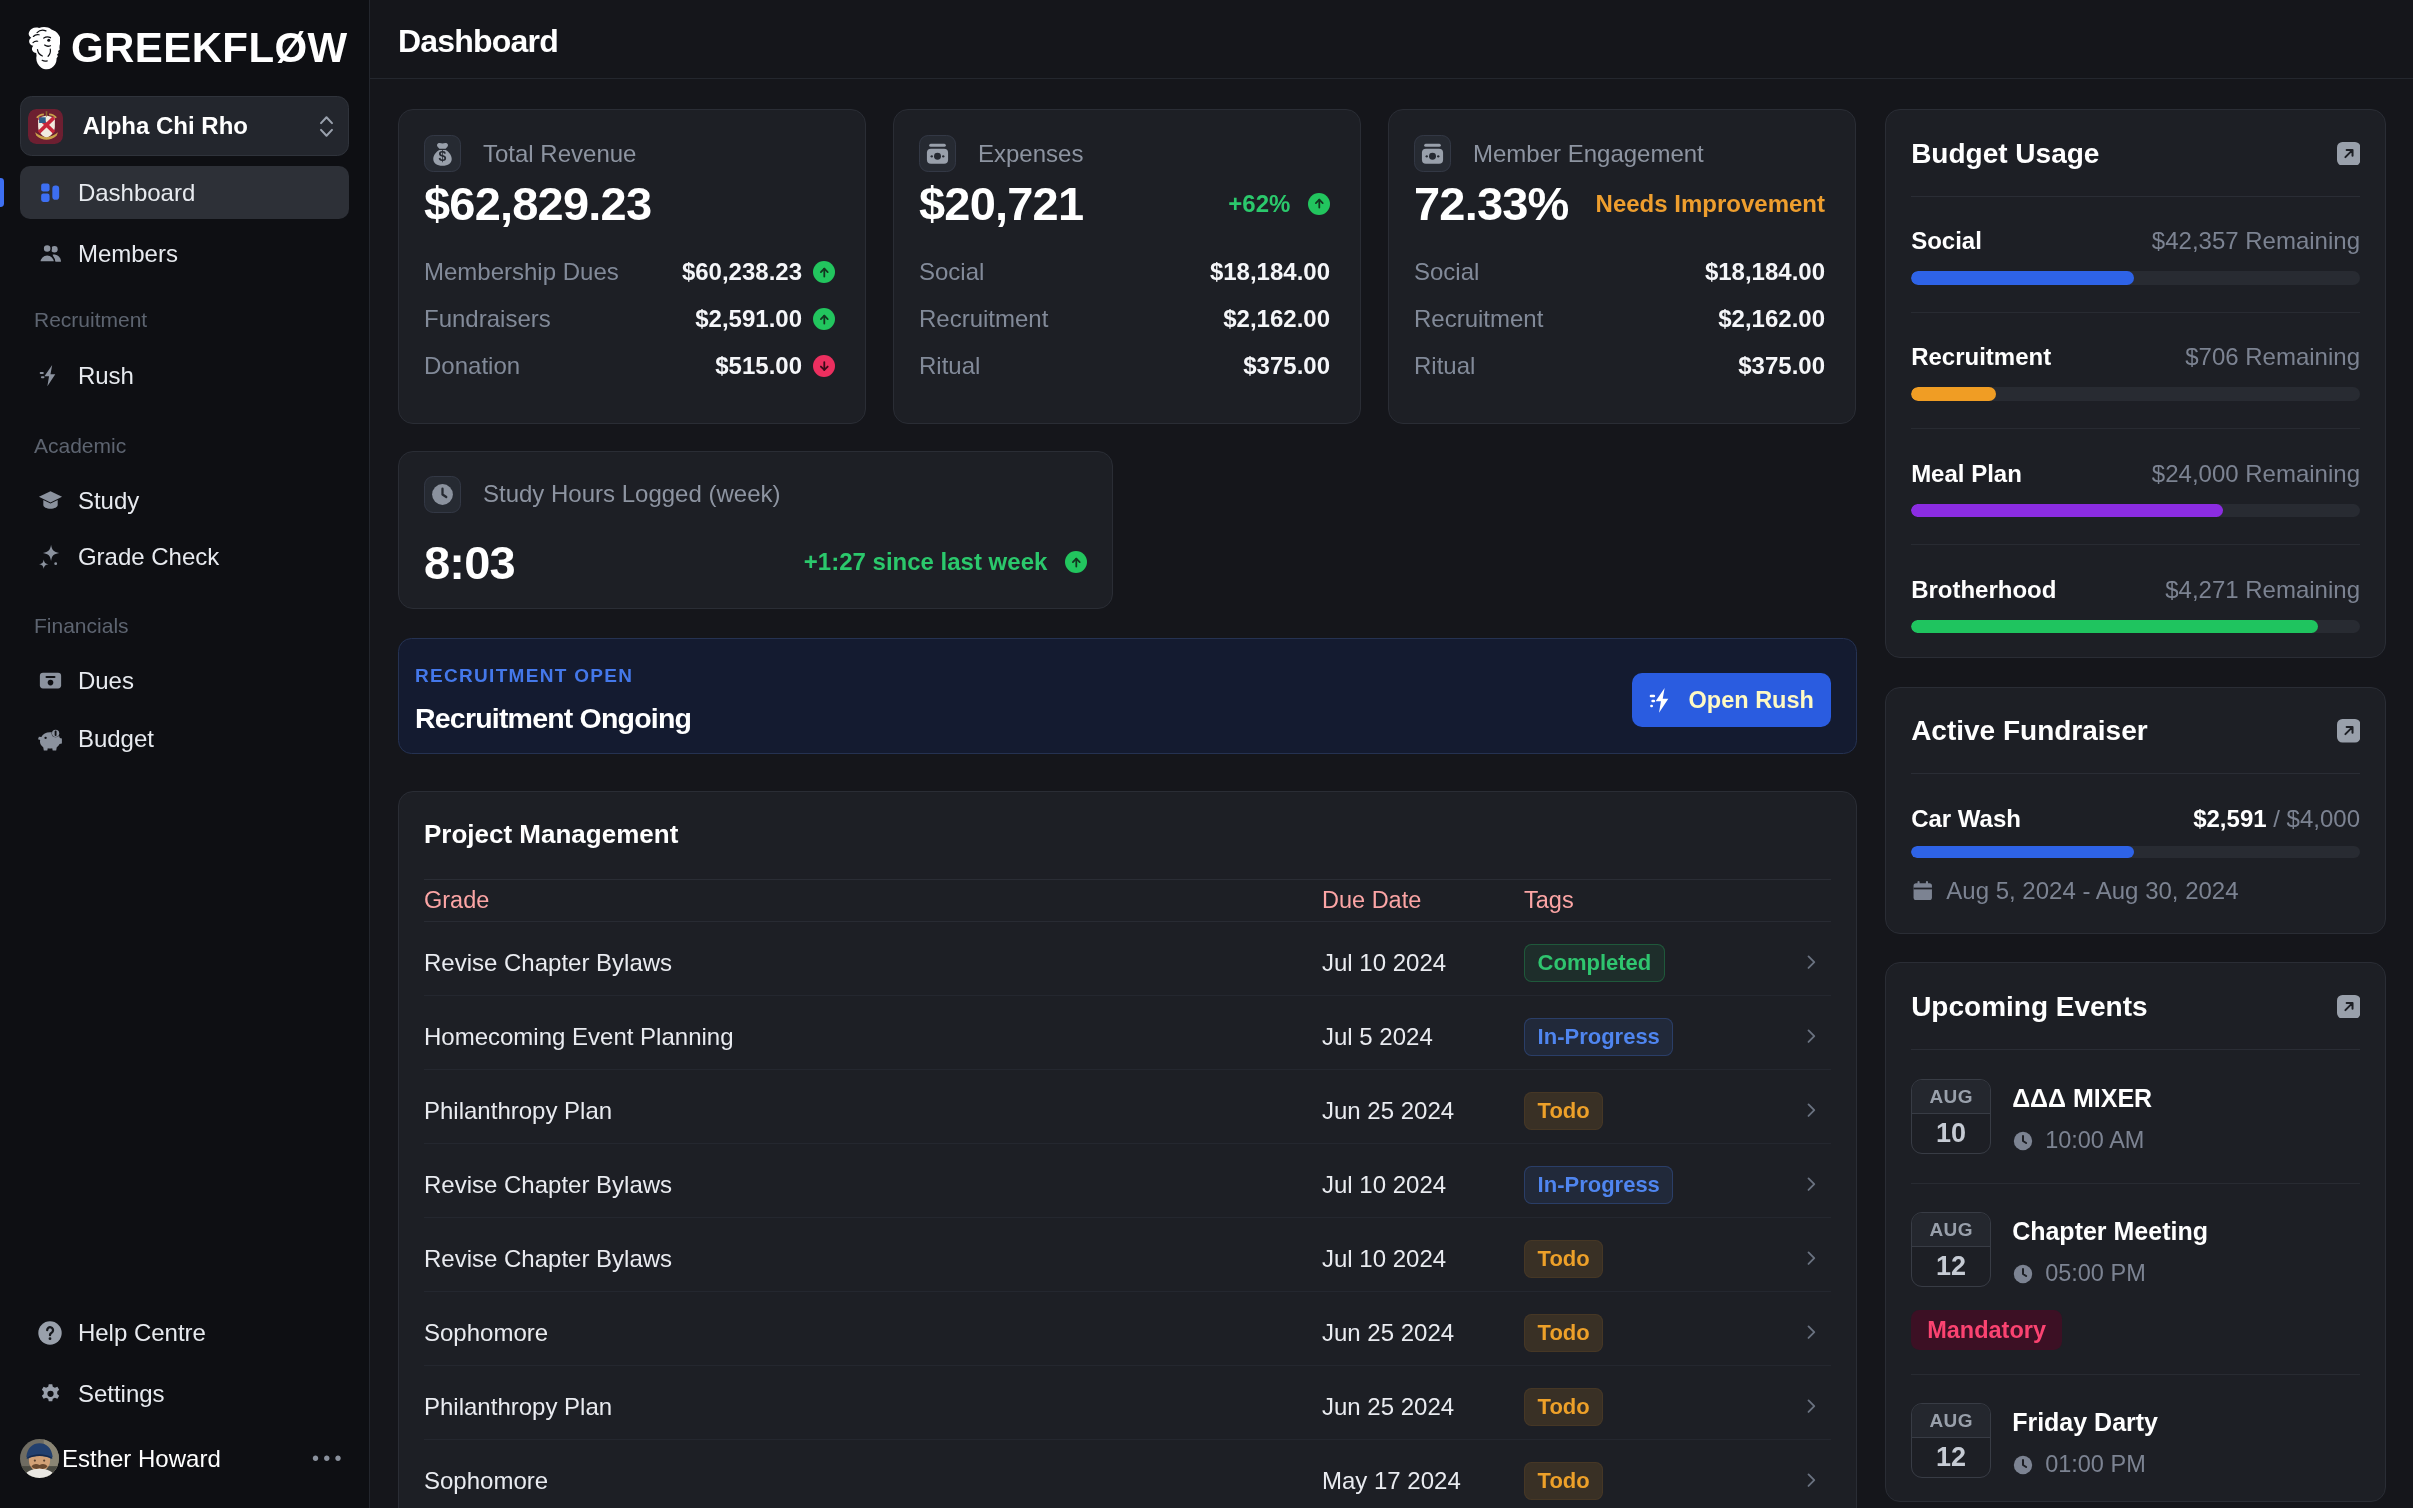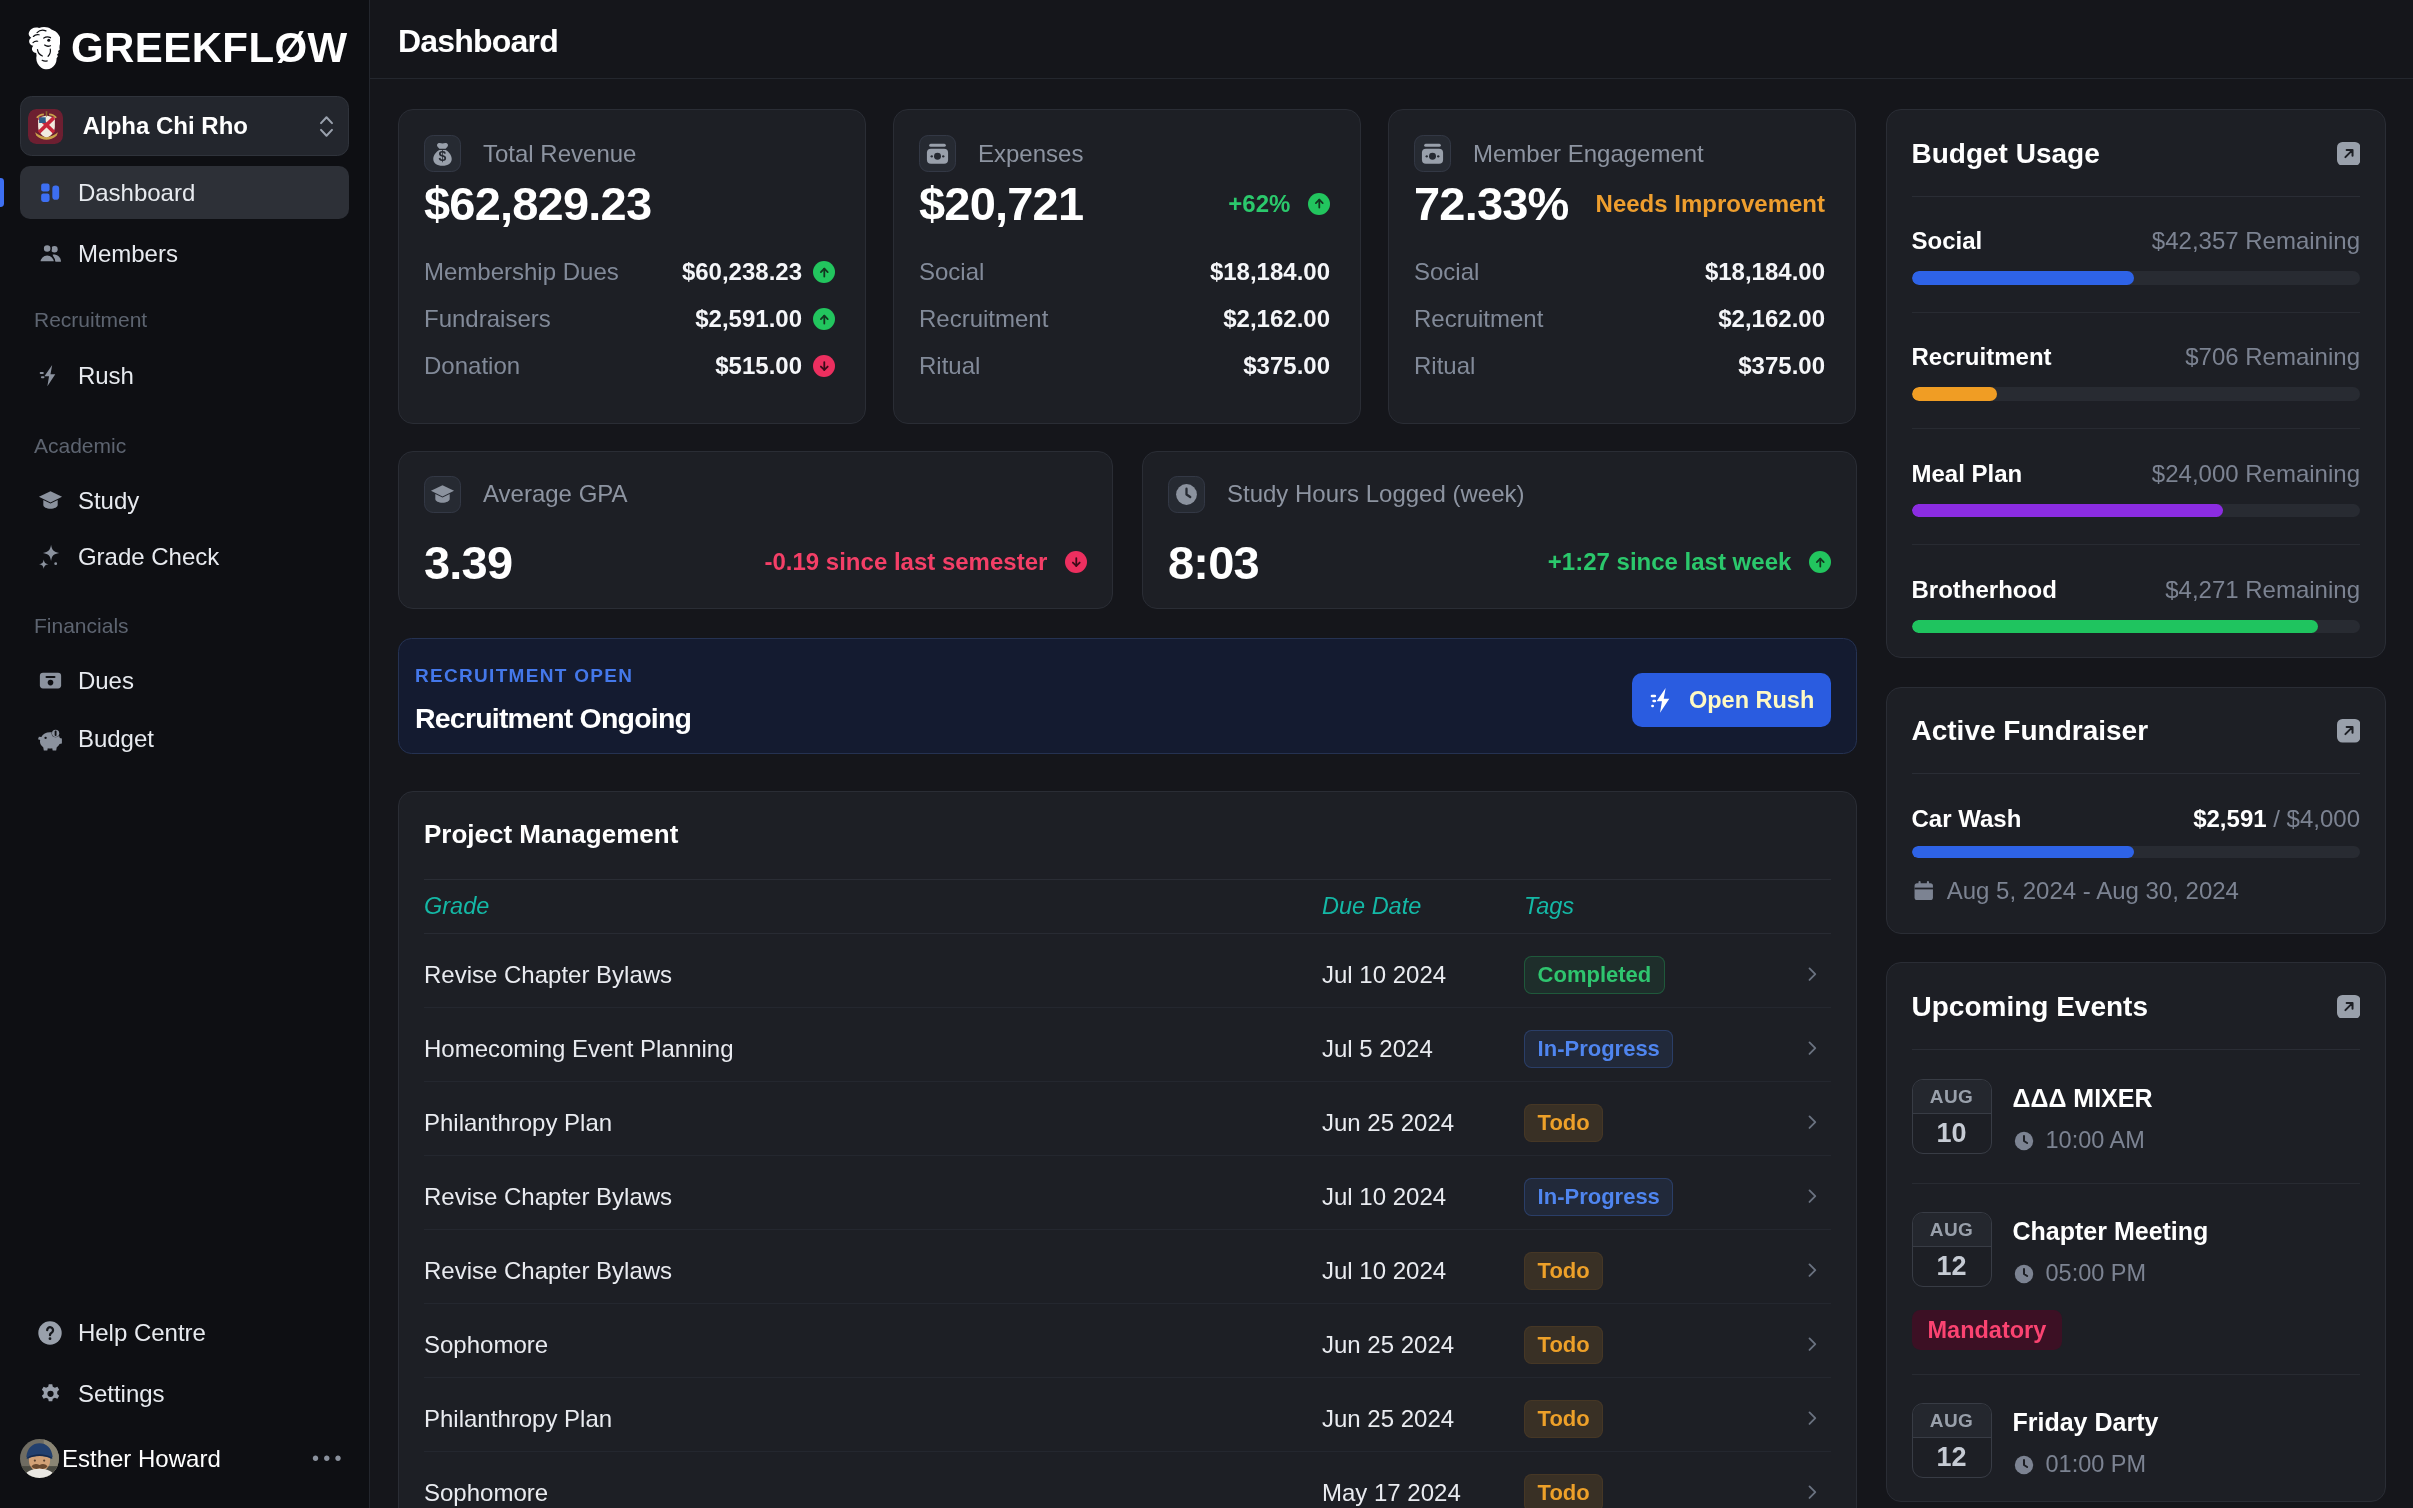"Average GPA" div.card { html: <div> <div> <span> <svg> <path></path> <path></path> </svg> </span> <span>Average GPA</span> </div> <div> <span>3.39</span> <span>-0.19 since last semester&nbsp;<span> <svg> <path></path> <path></path> </svg> </span></span> </div> </div> -> none }
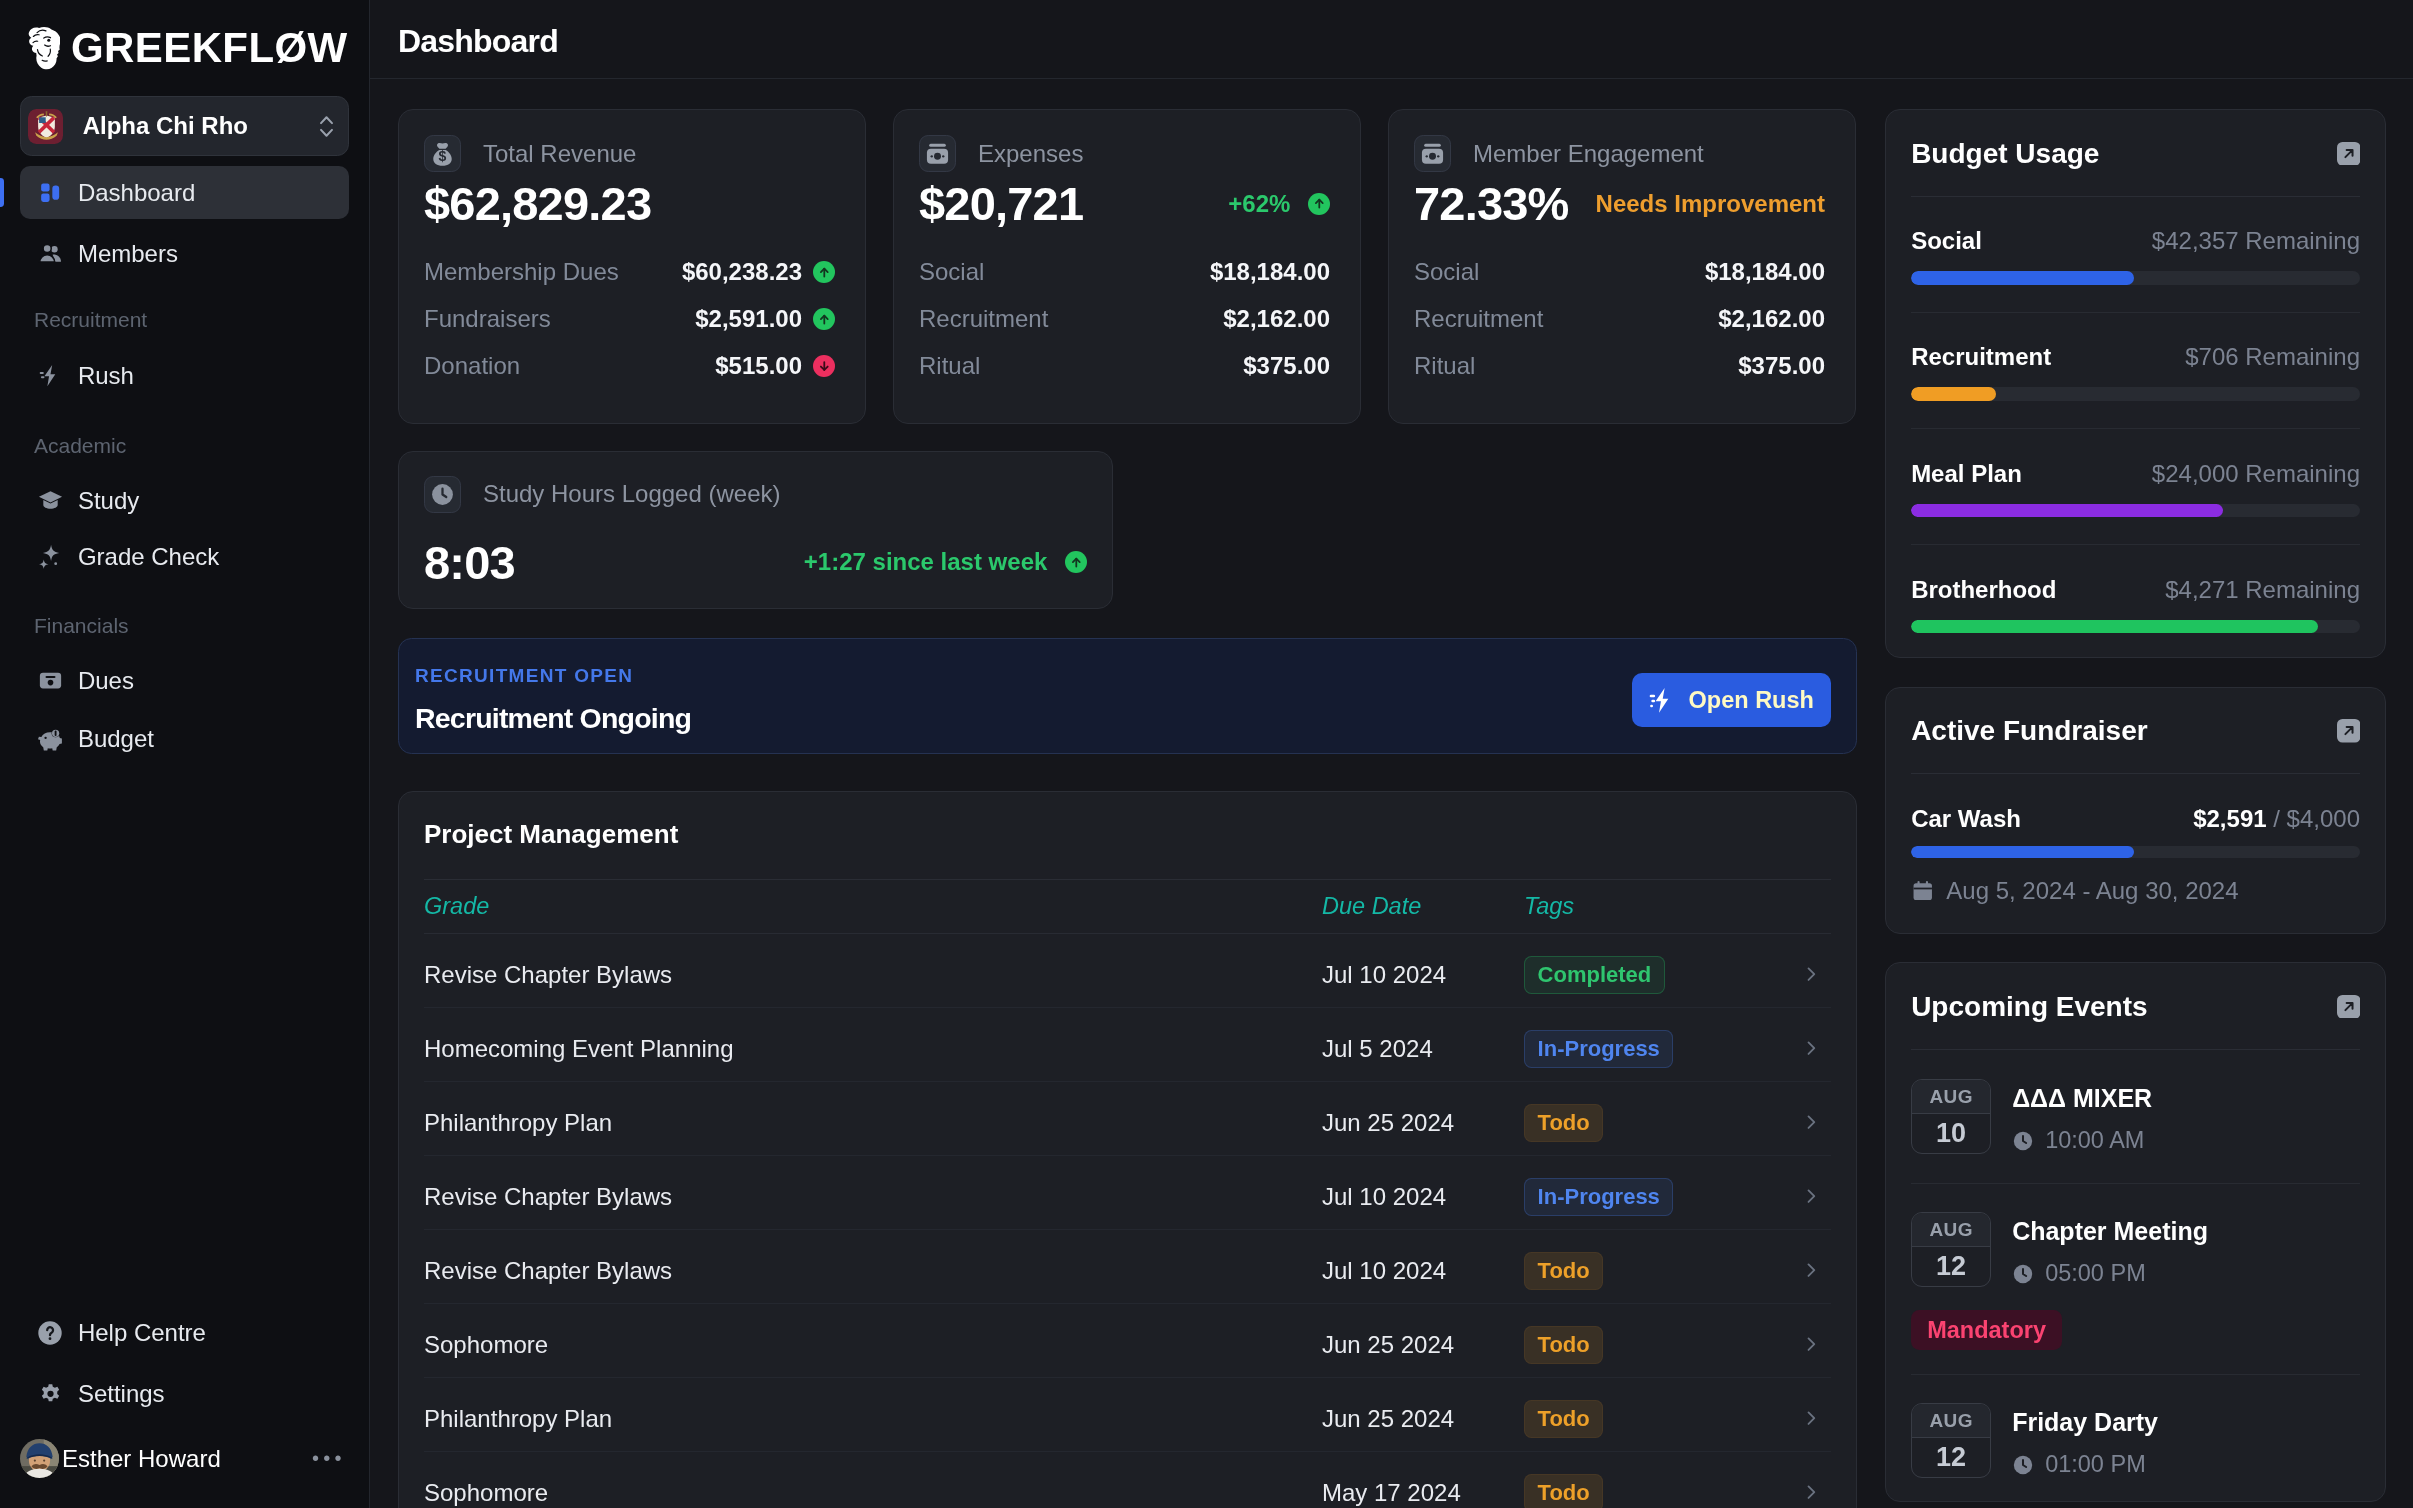"Grade" .pmhead { color: #14b8a6 -> #fca5a5; font-style: italic -> none; height: 55px -> 43px }
